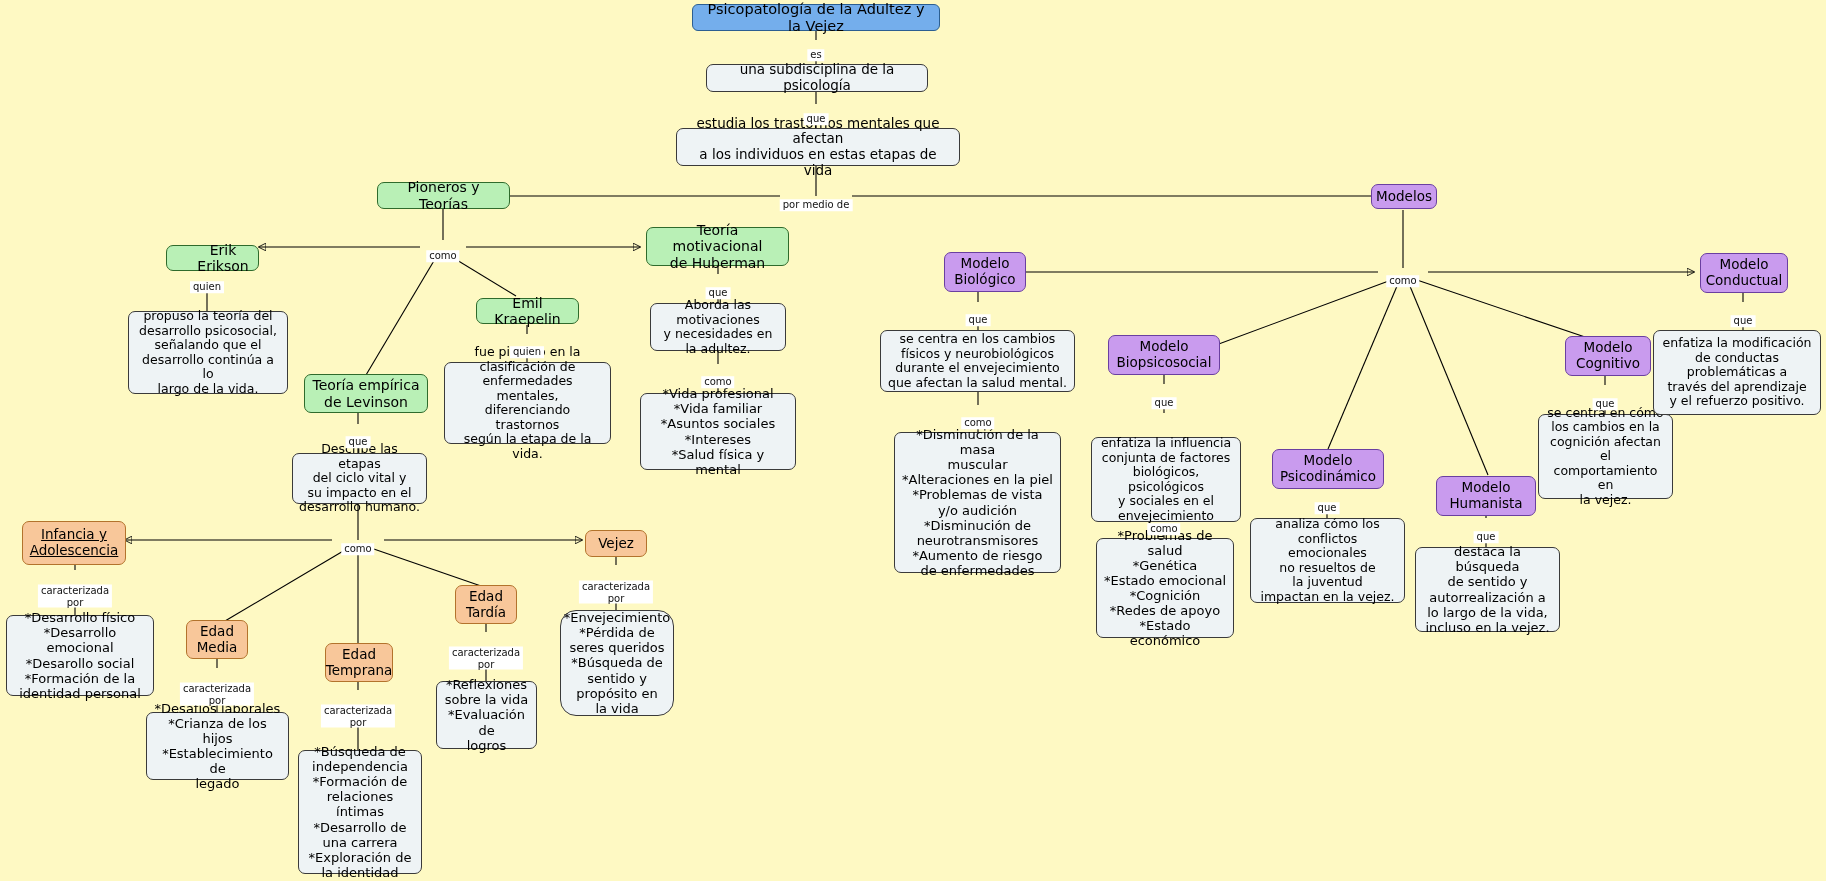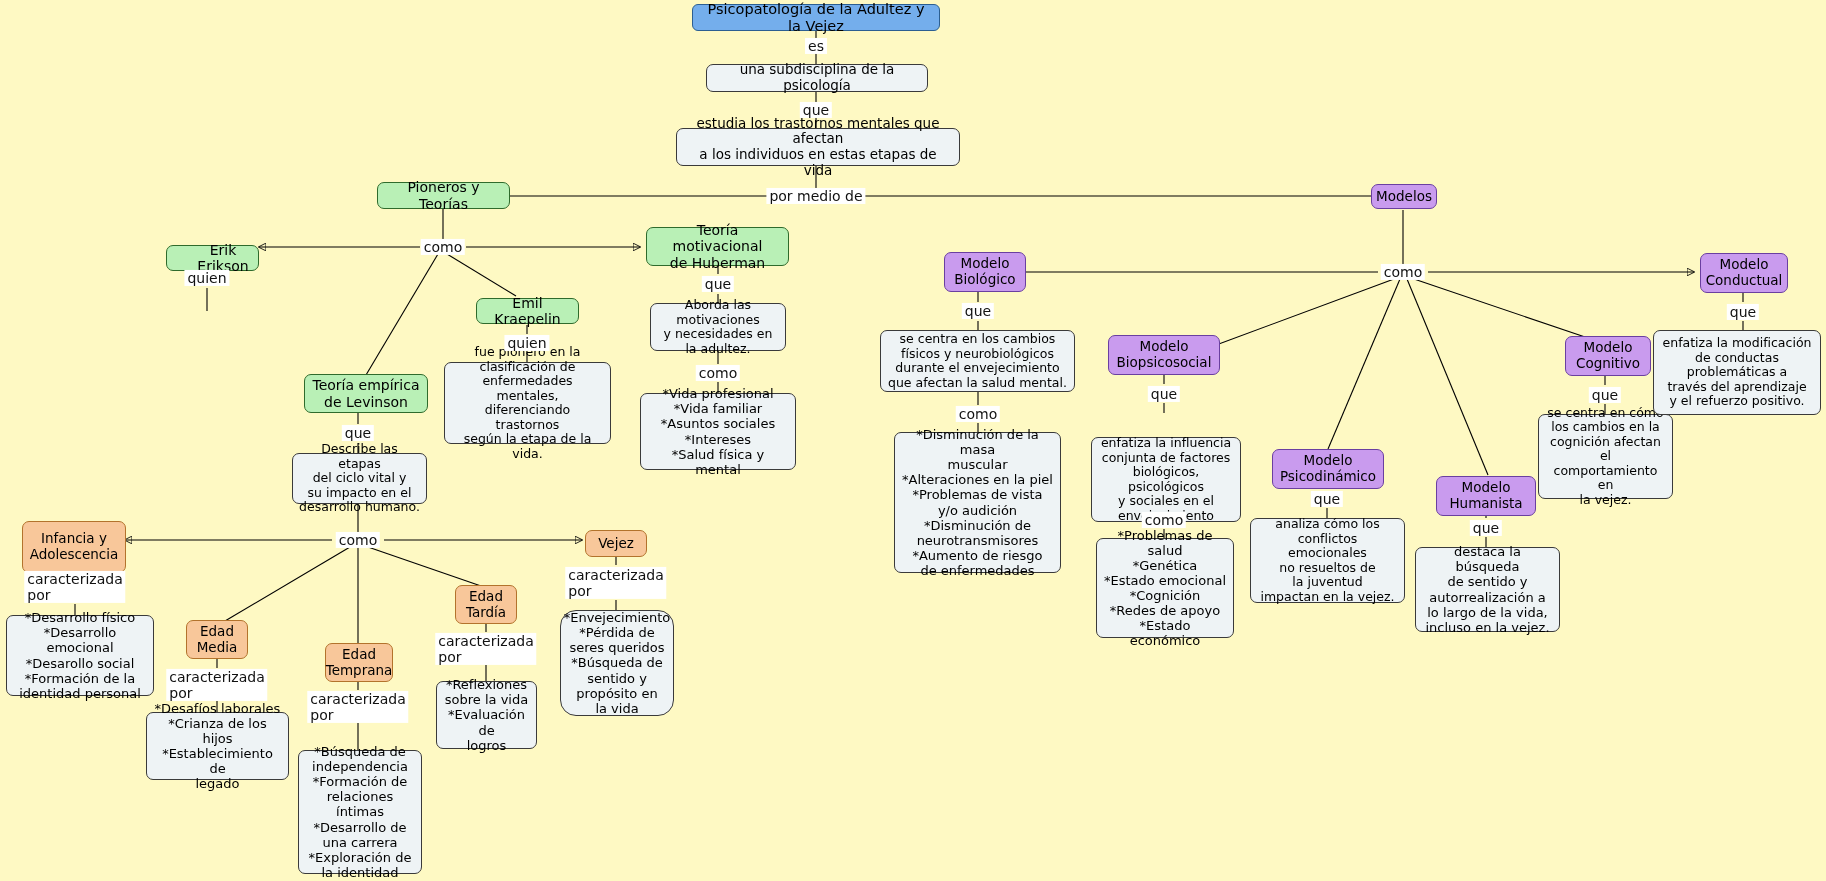"es" .edge-label { font-size: 14px -> 10px; margin-top: none -> 9px; text-align: none -> center }
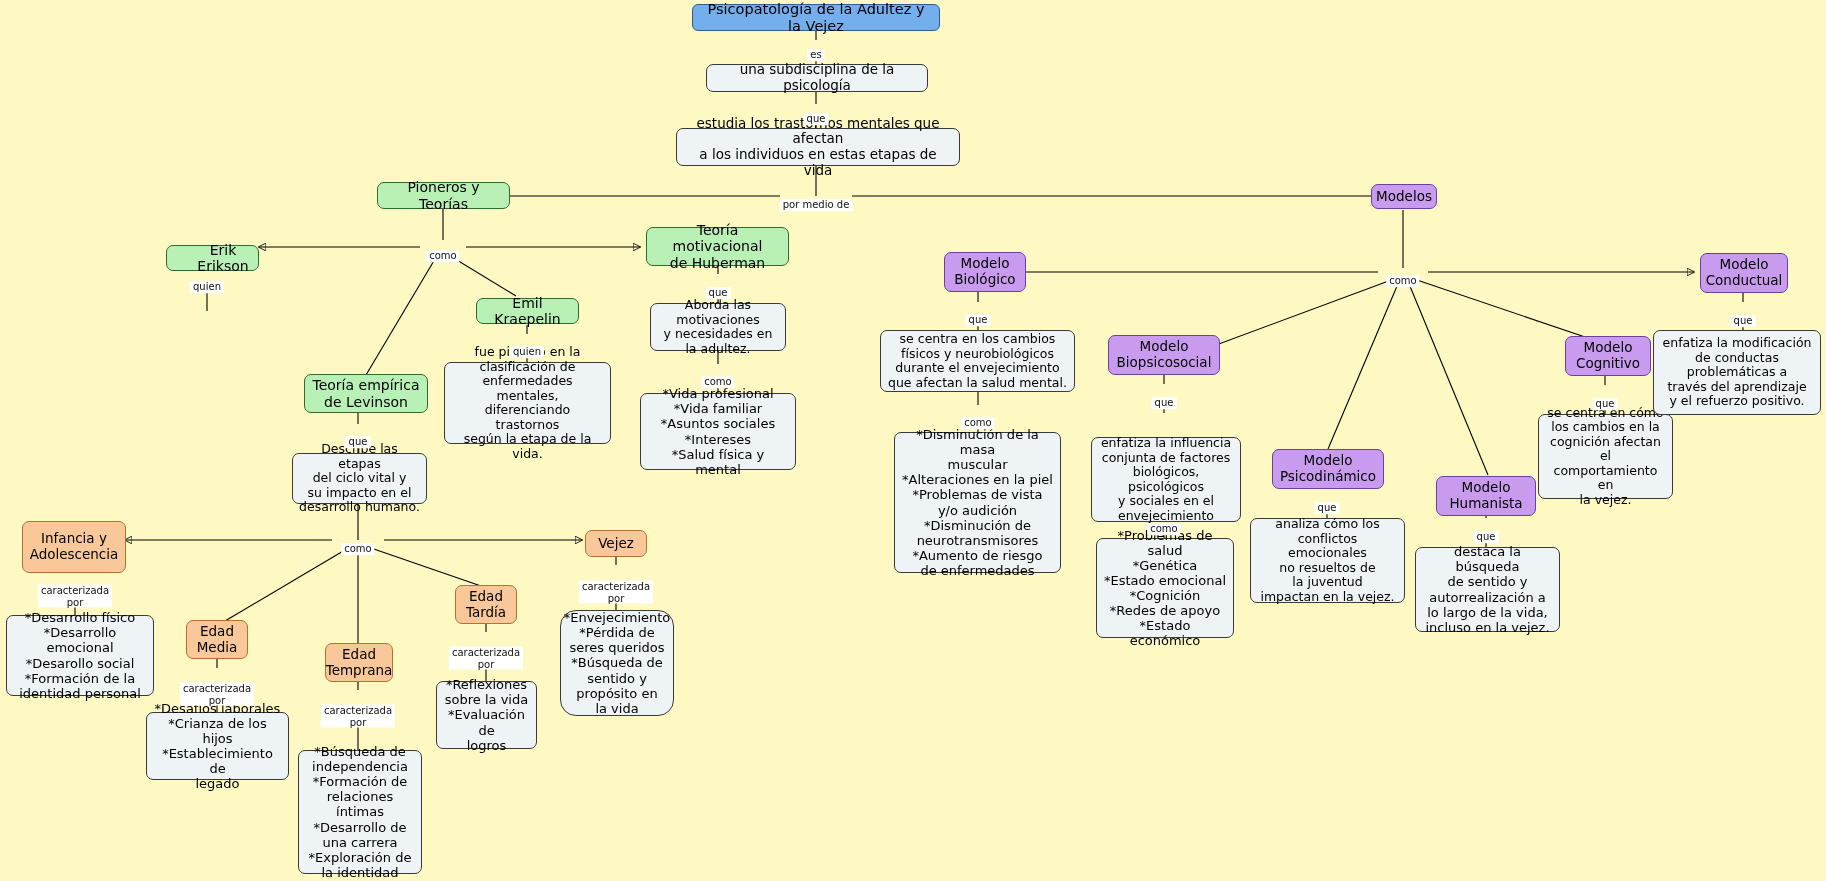"propuso la teoría del" div.node { html: none -> <div>propuso la teoría del desarrollo psicosocial, señalando que el desarrollo continúa a lo largo de la vida.</div> }
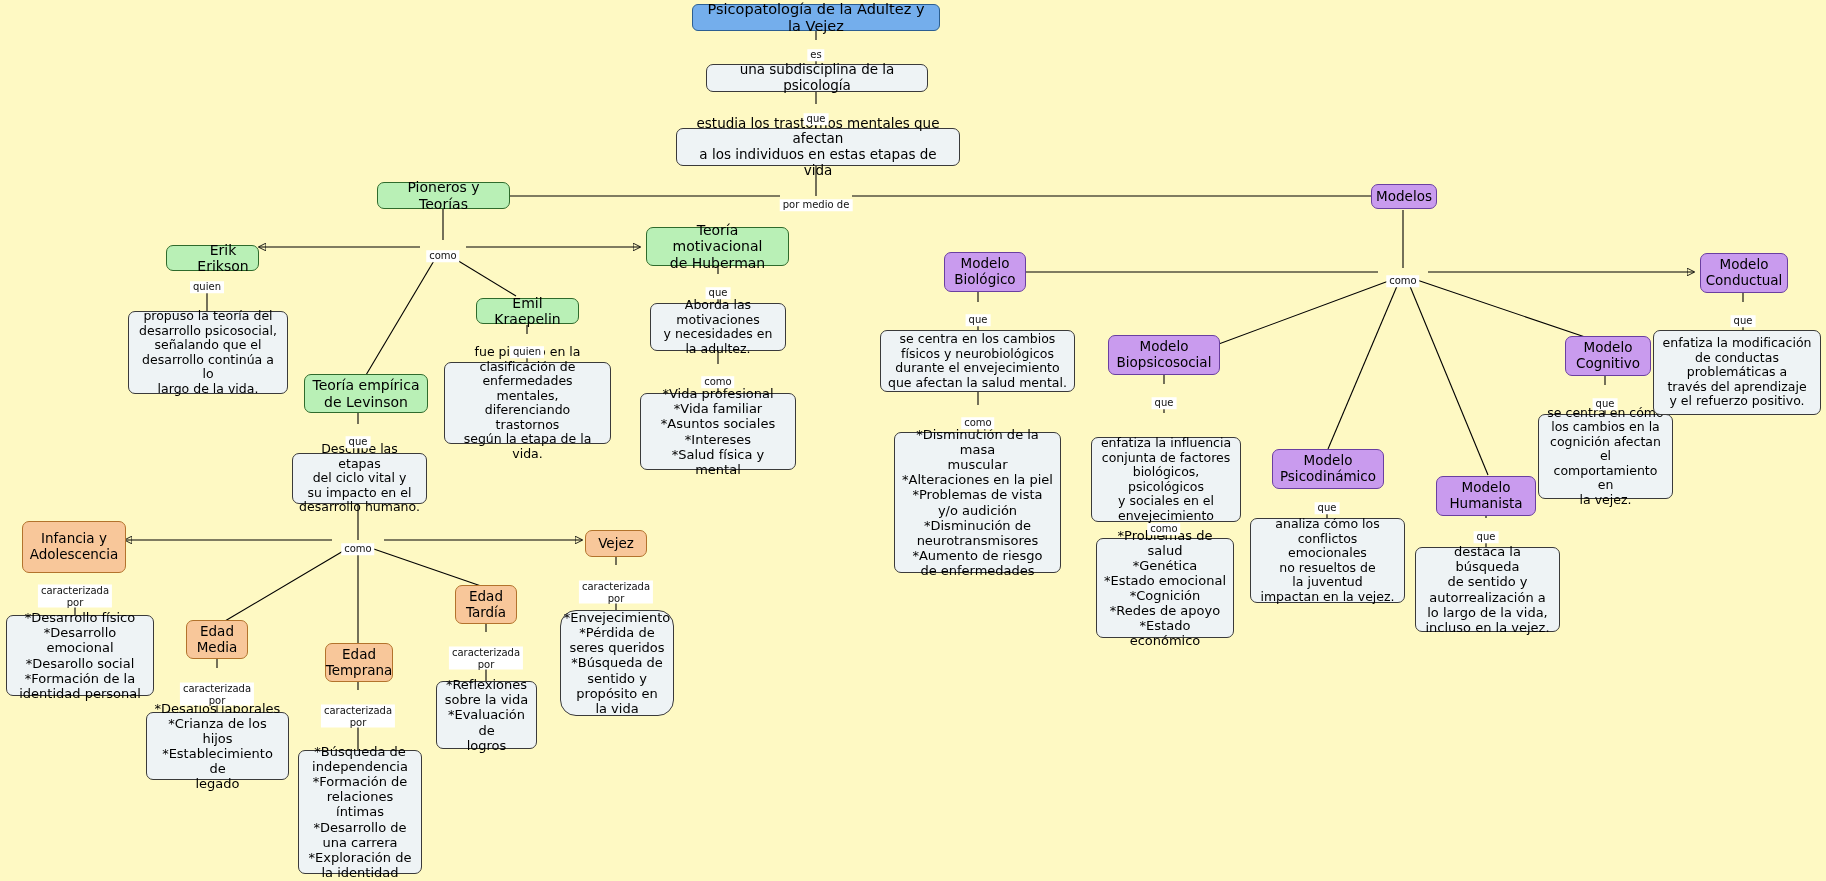"Infancia y" div.node { height: 52px -> 44px; text-decoration: none -> underline }
